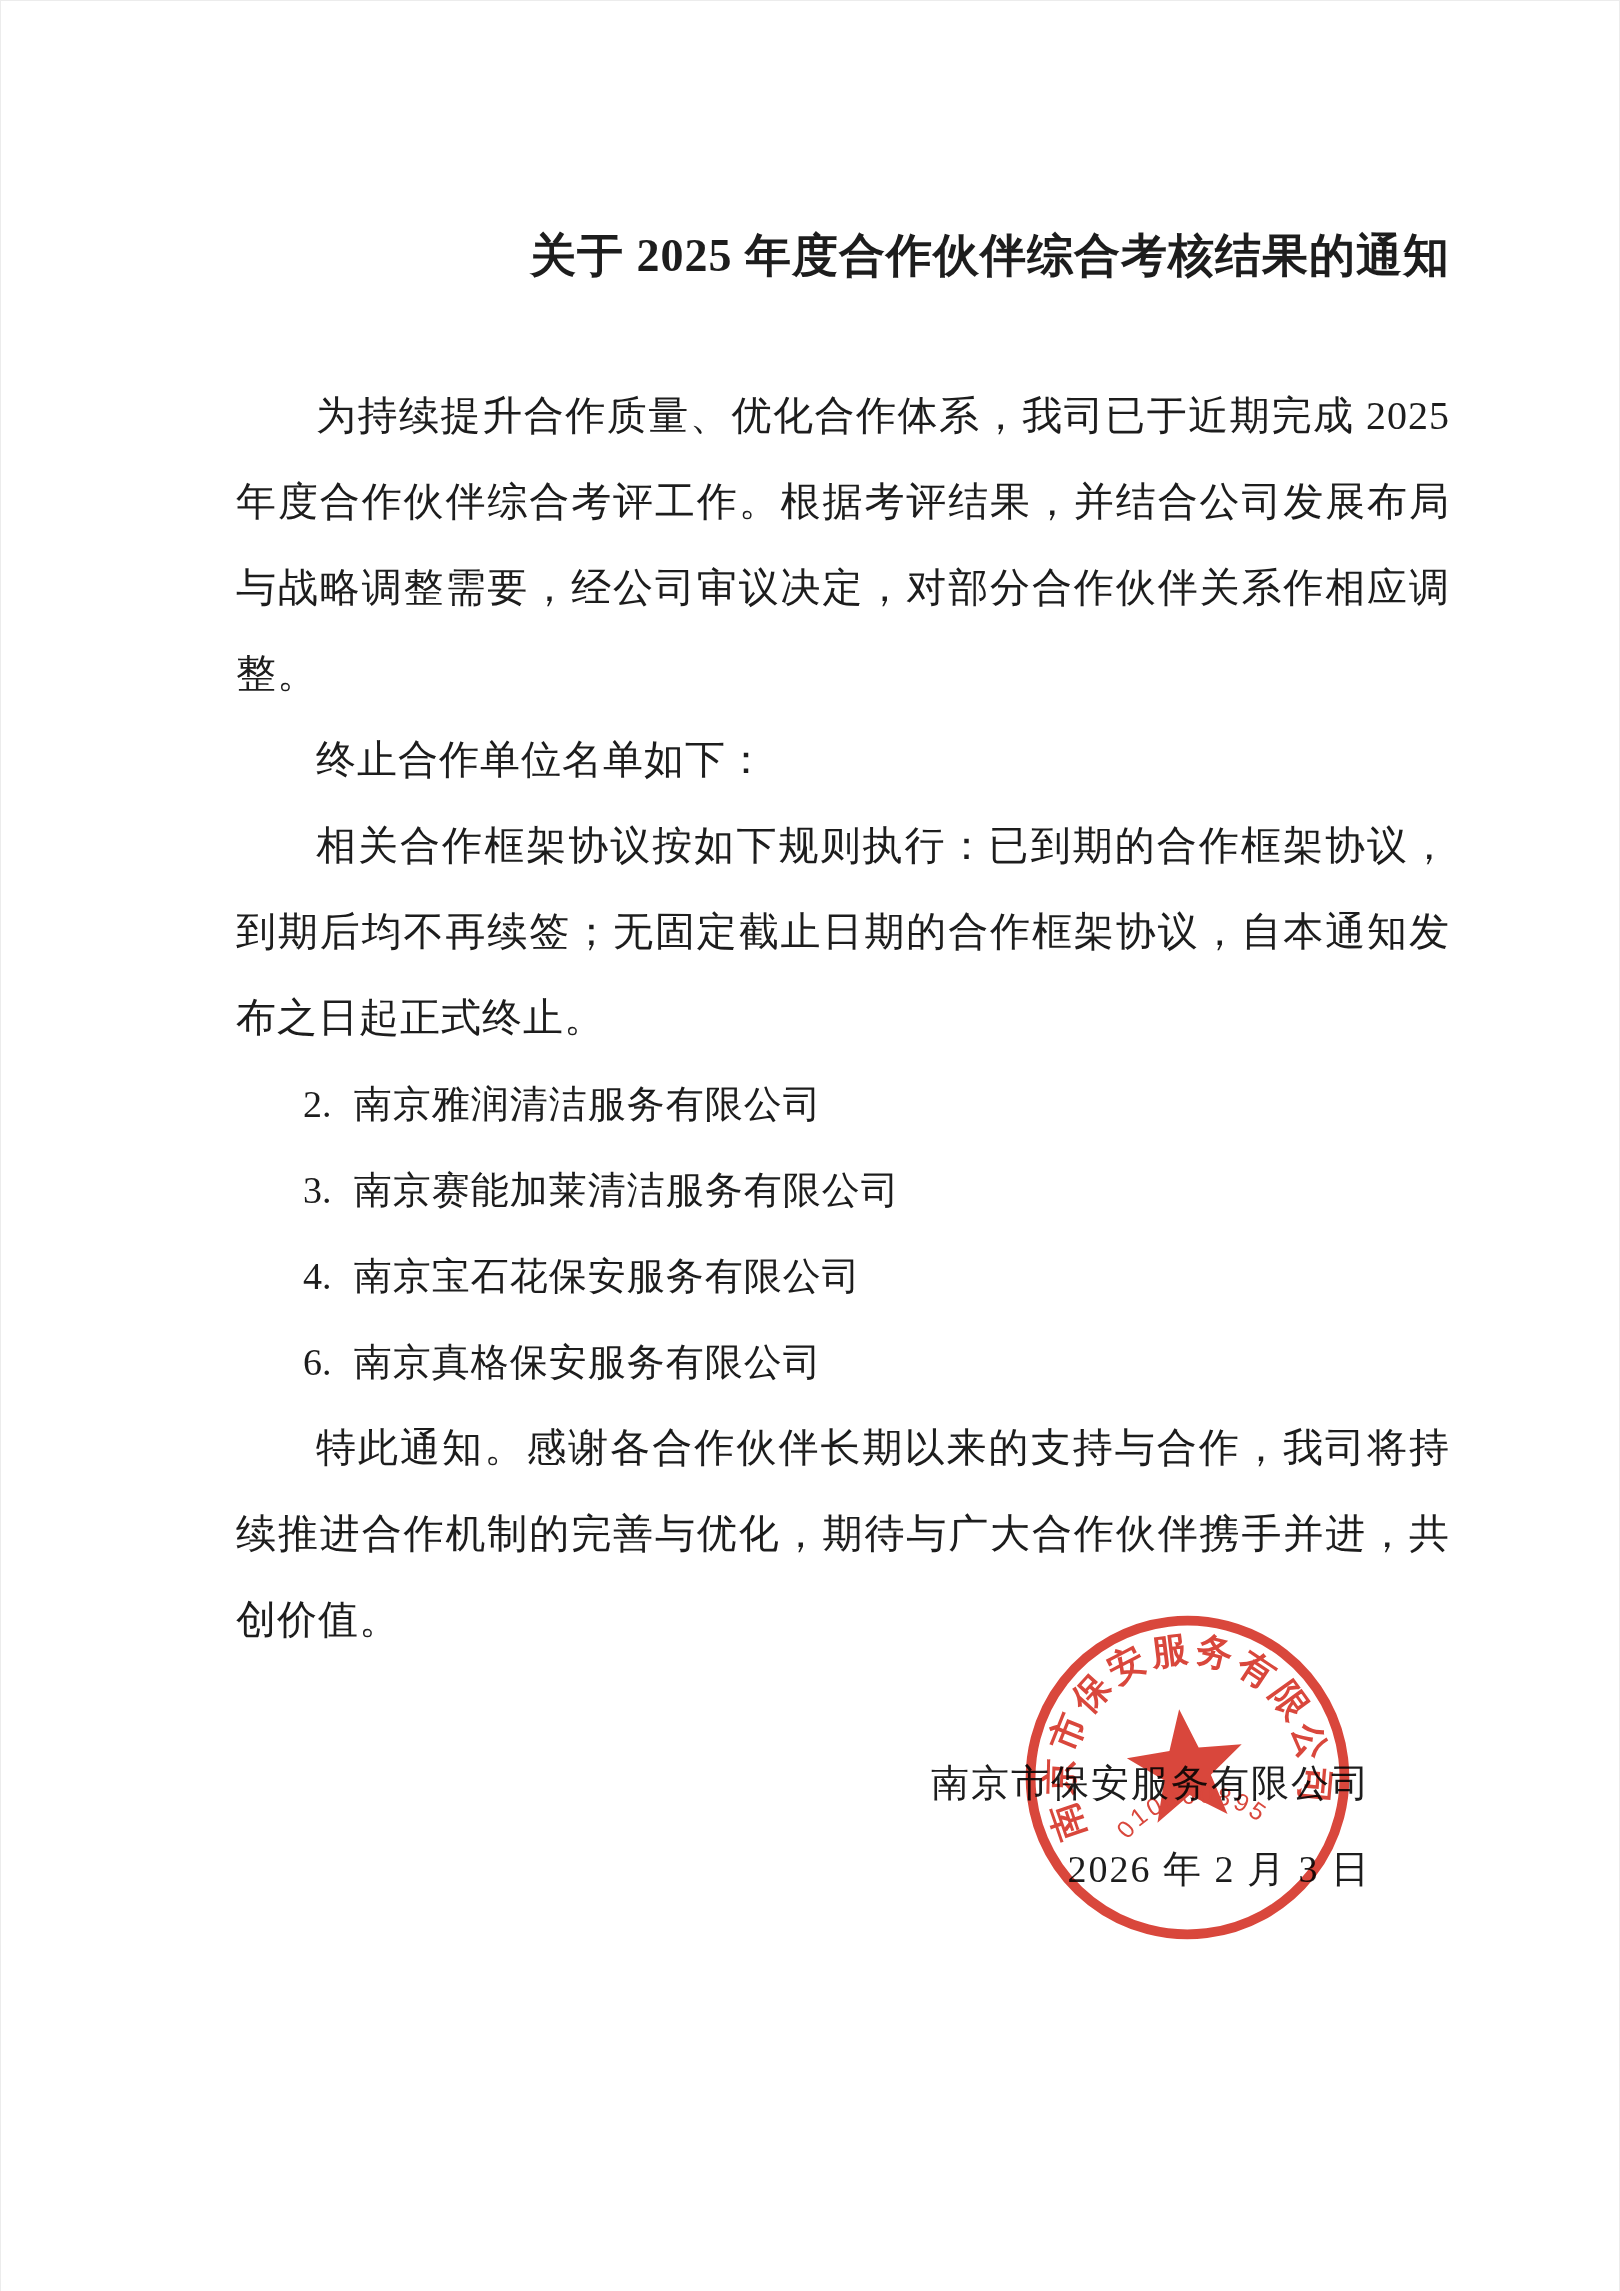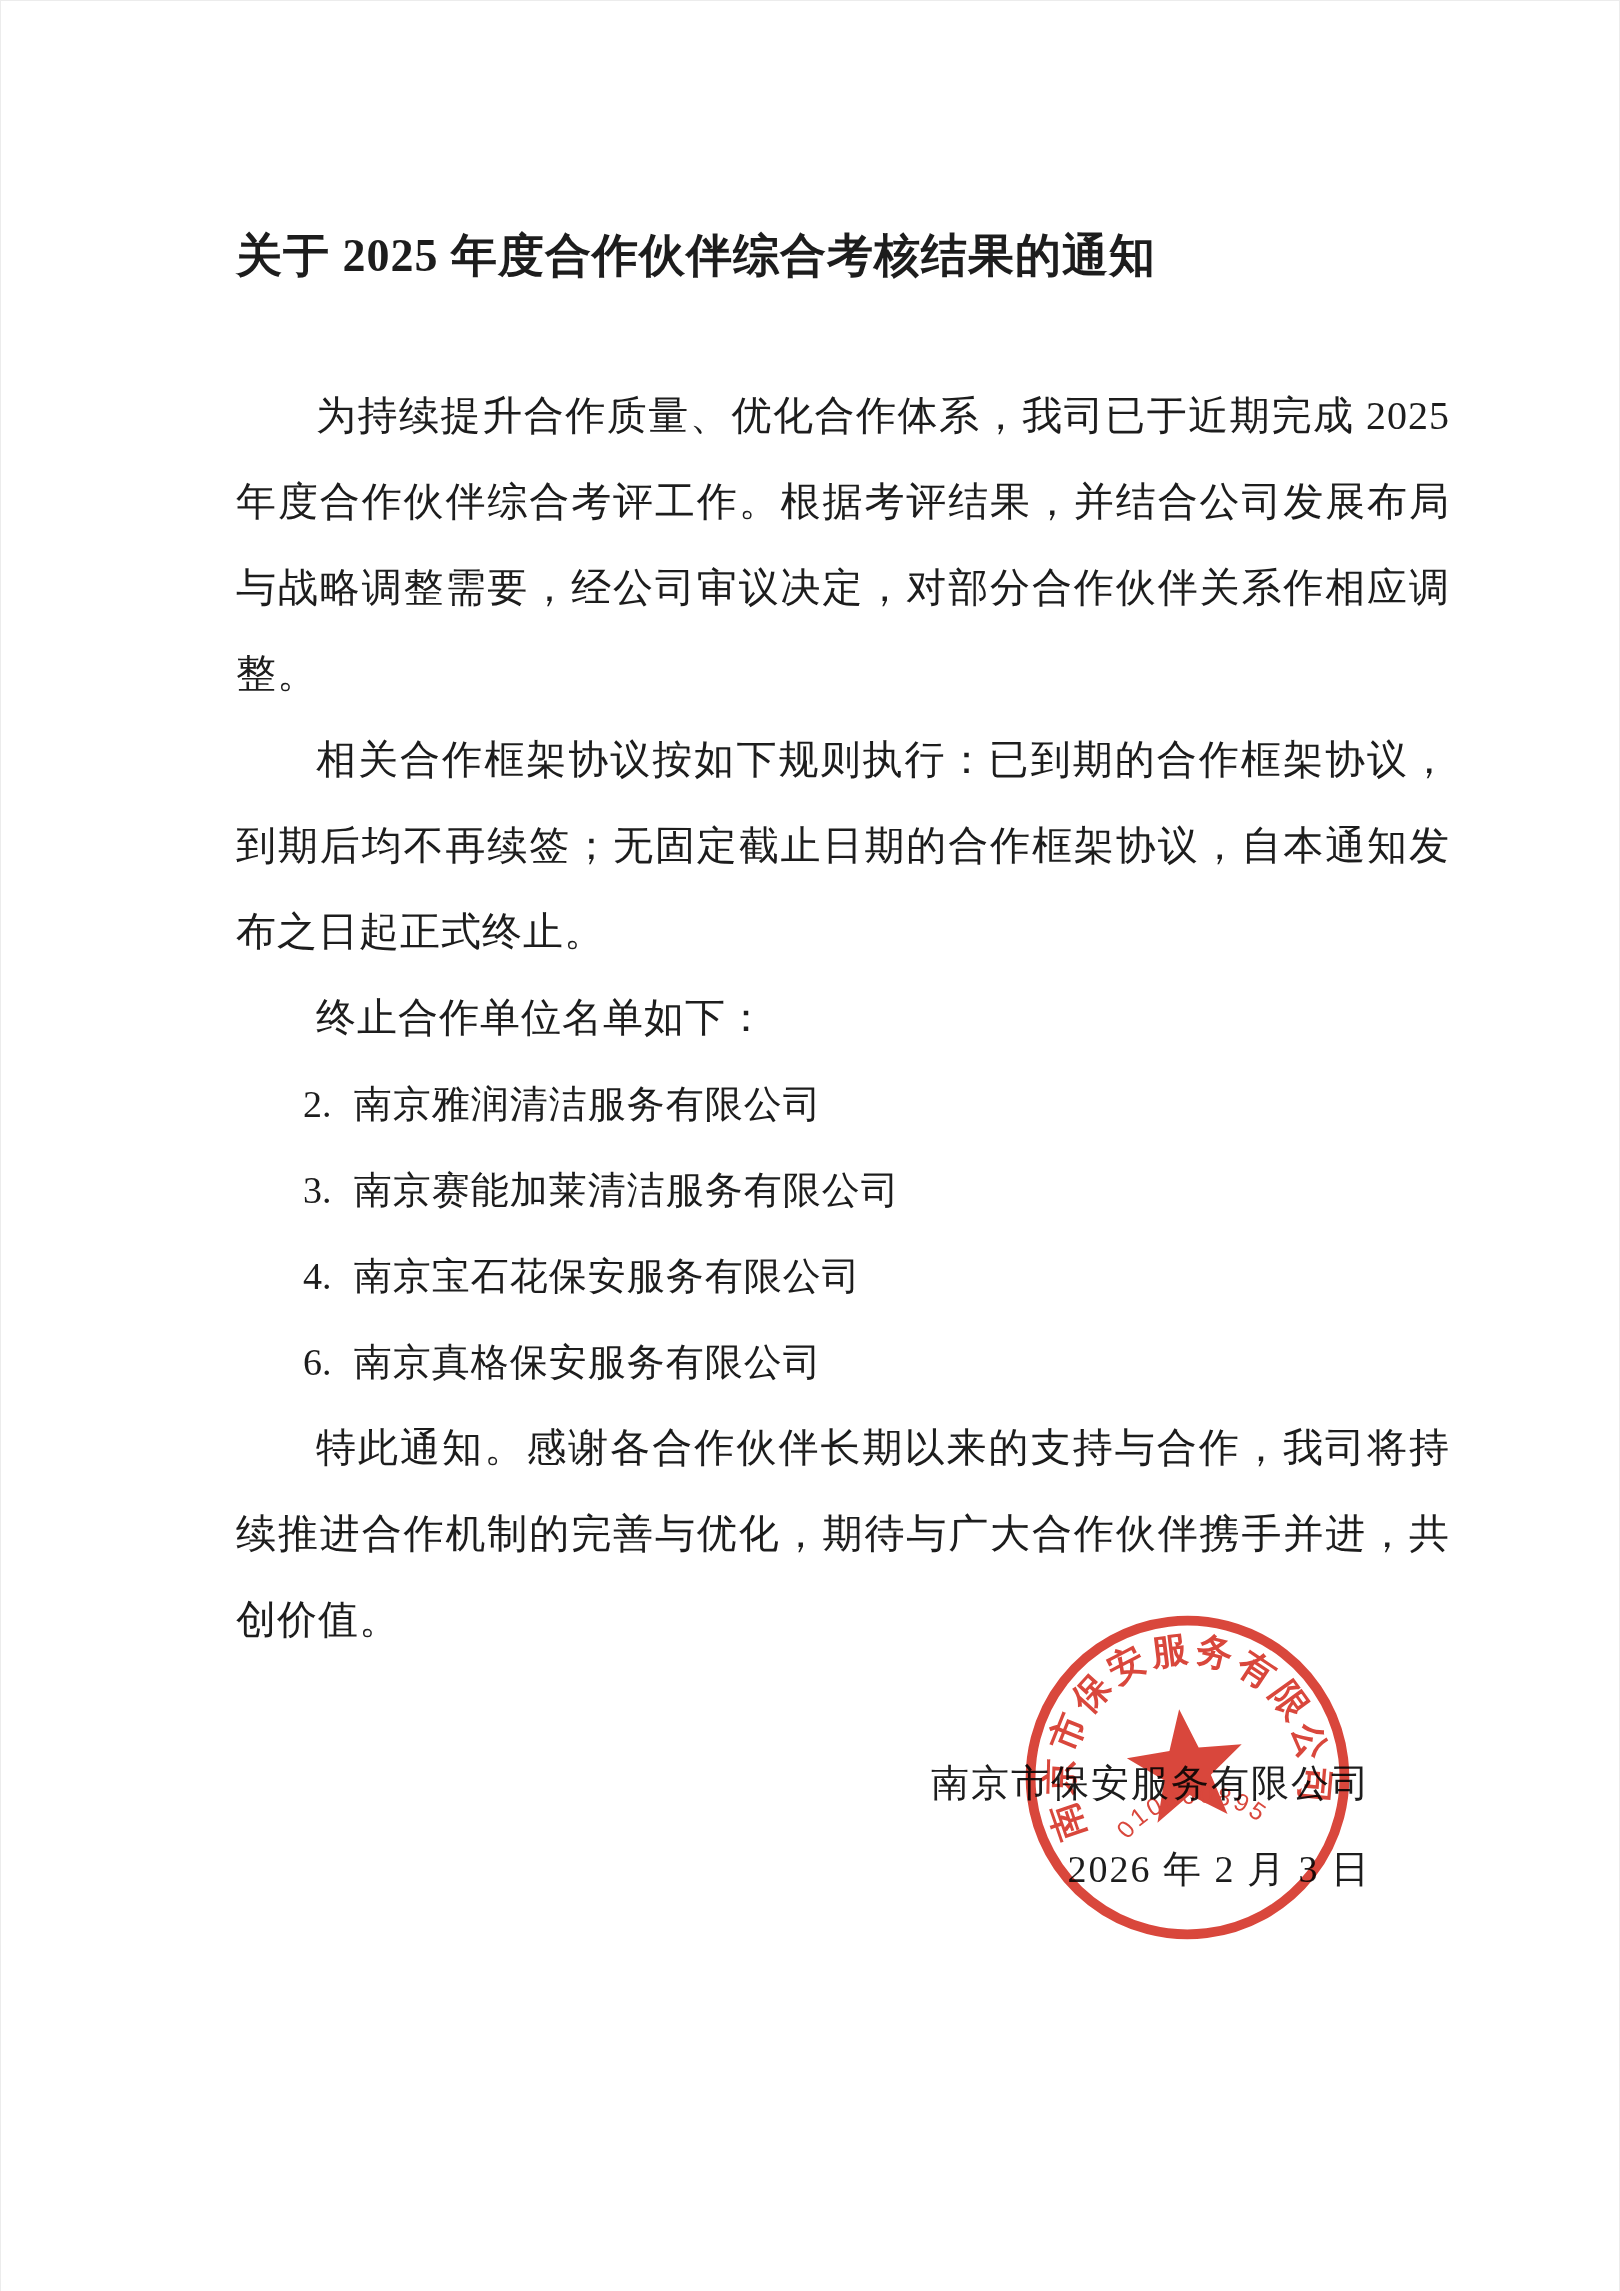"关于 2025 年度合作伙伴综合考核结果的通知" .doc-title { text-align: left -> right }
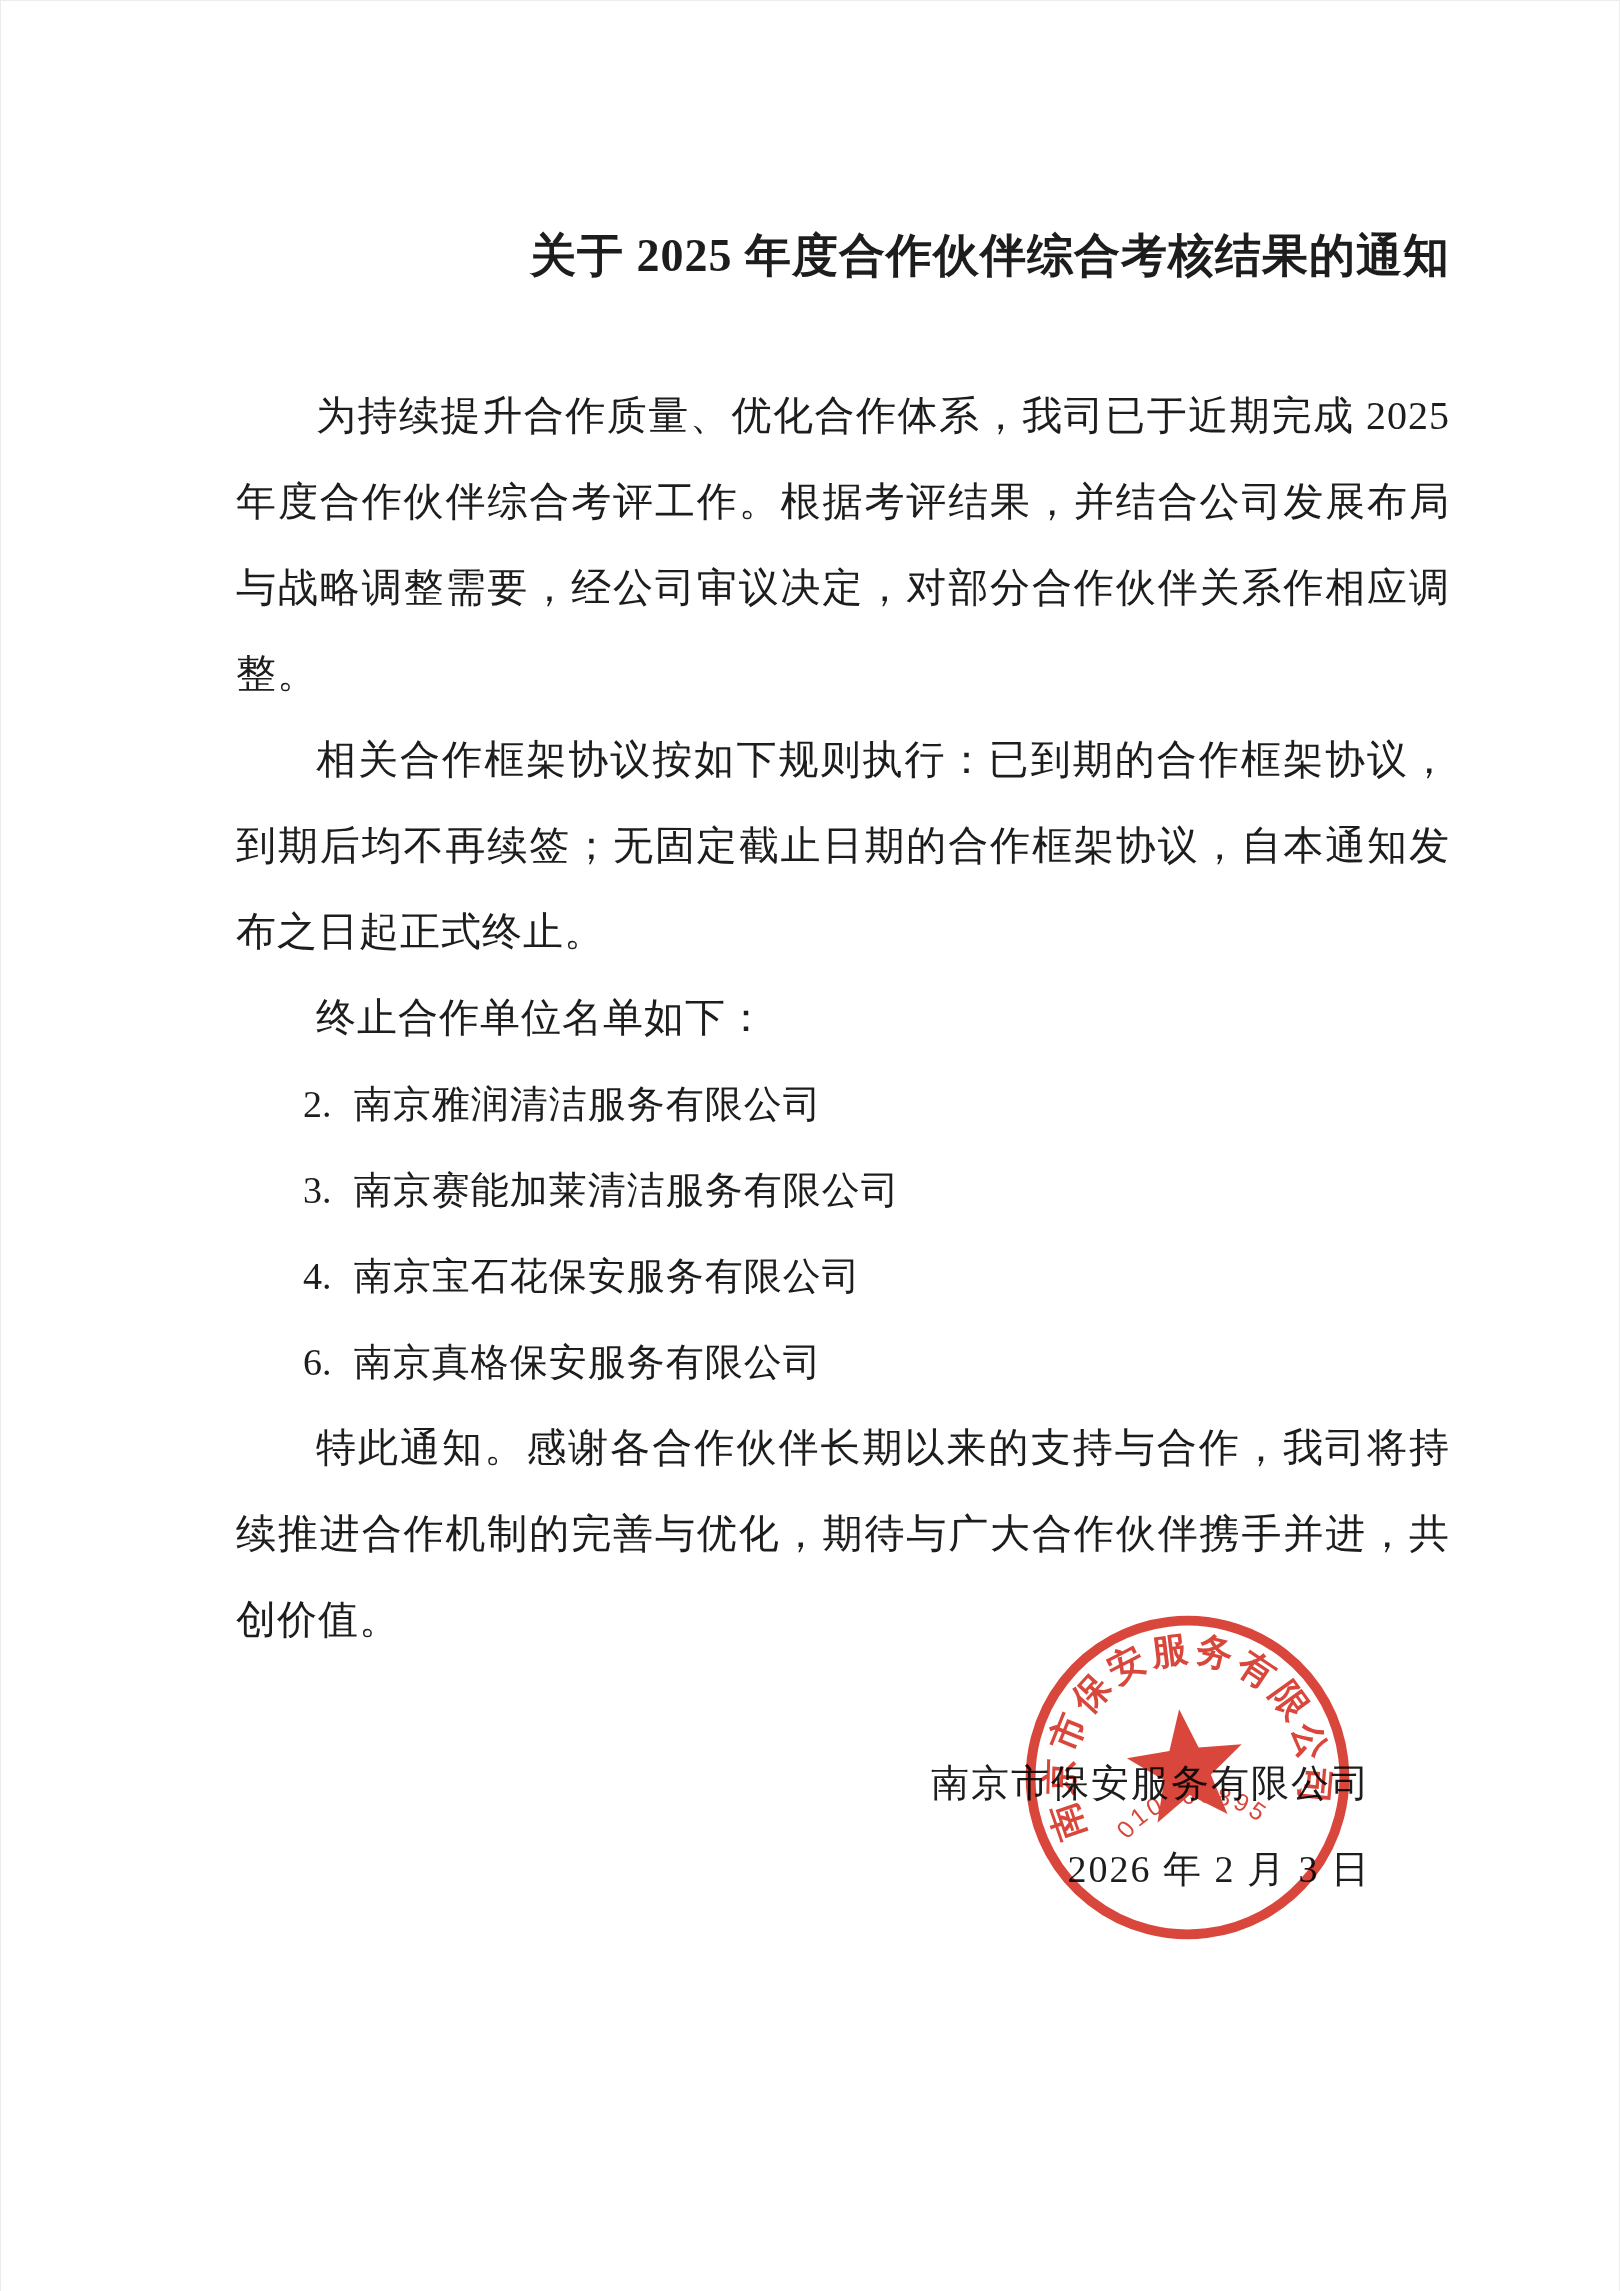"相关合作框架协议按如下规则执行：已到期的合作框架协议，到期后均不再续签；无固定截" p.para { order: before "终止合作单位名单如下：" -> after "终止合作单位名单如下：" }
